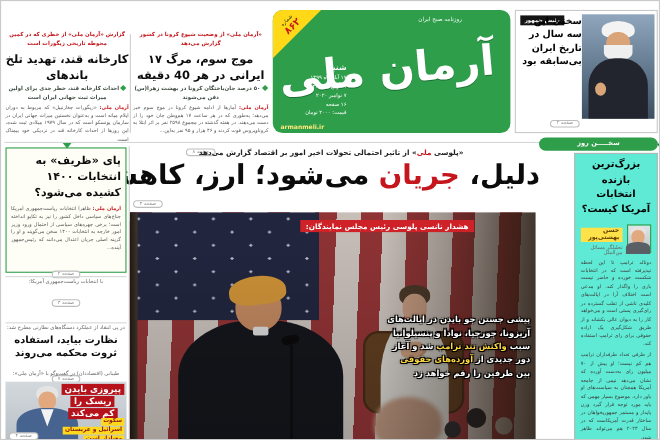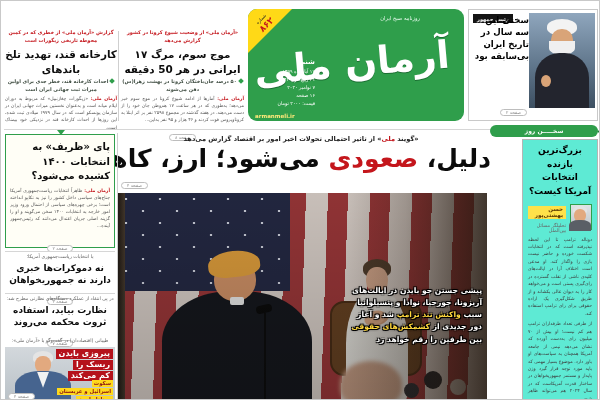"موج سوم، مرگ ۱۷ ایرانی" div.headline { text: 50 -> 40 }
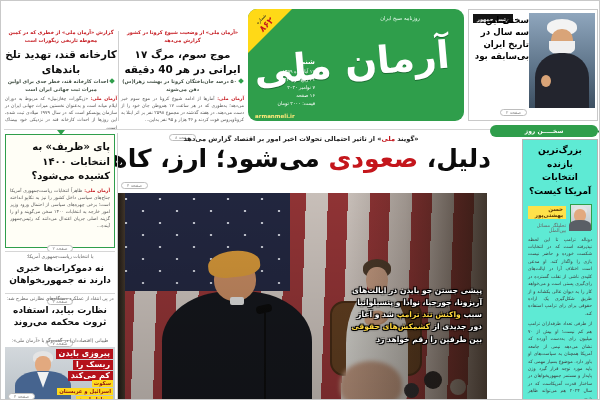"«گویند" span { text: گویند -> پلوسی }
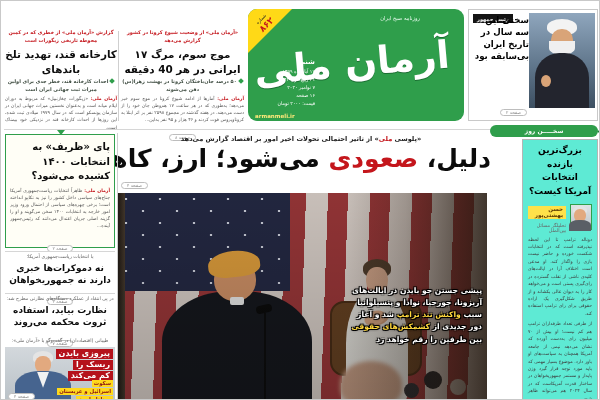"صعودی" span.red { text: صعودی -> جریان }
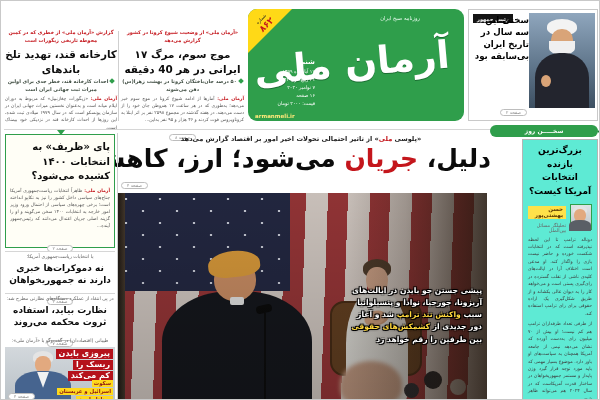"هشدار نانسی پلوسی رئیس مجلس" span { html: none -> <span>هشدار نانسی پلوسی رئیس مجلس نمایندگان:</span> }
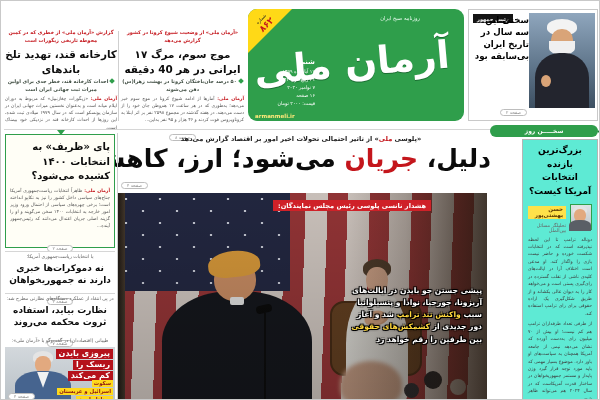"نه دموکرات‌ها خبری دارند نه" div.headline { html: <div>نه دموکرات‌ها خبری دارند نه جمهوریخواهان</div> -> none }
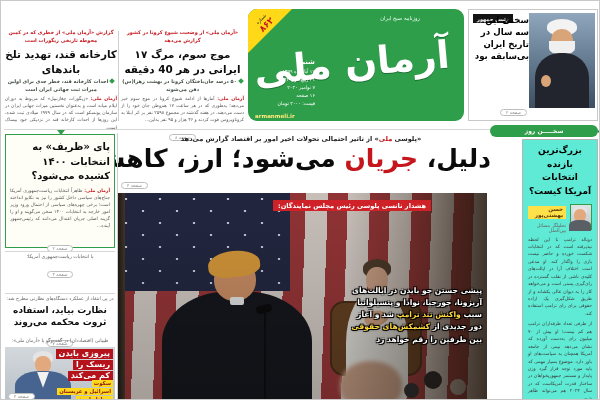"کشمکش‌های حقوقی" span.y { text: کشمکش -> آورده }
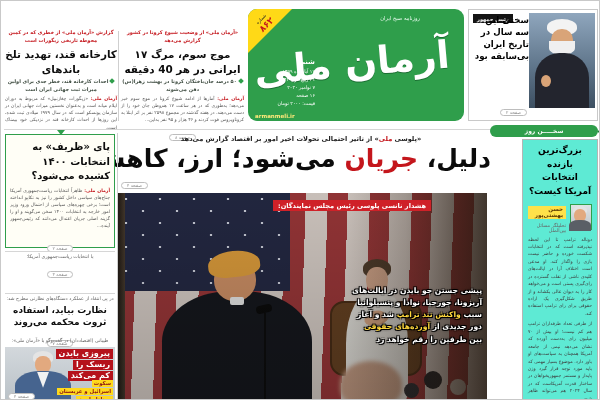"پیروزی بایدن" #interview-red { align-items: flex-start -> center }
